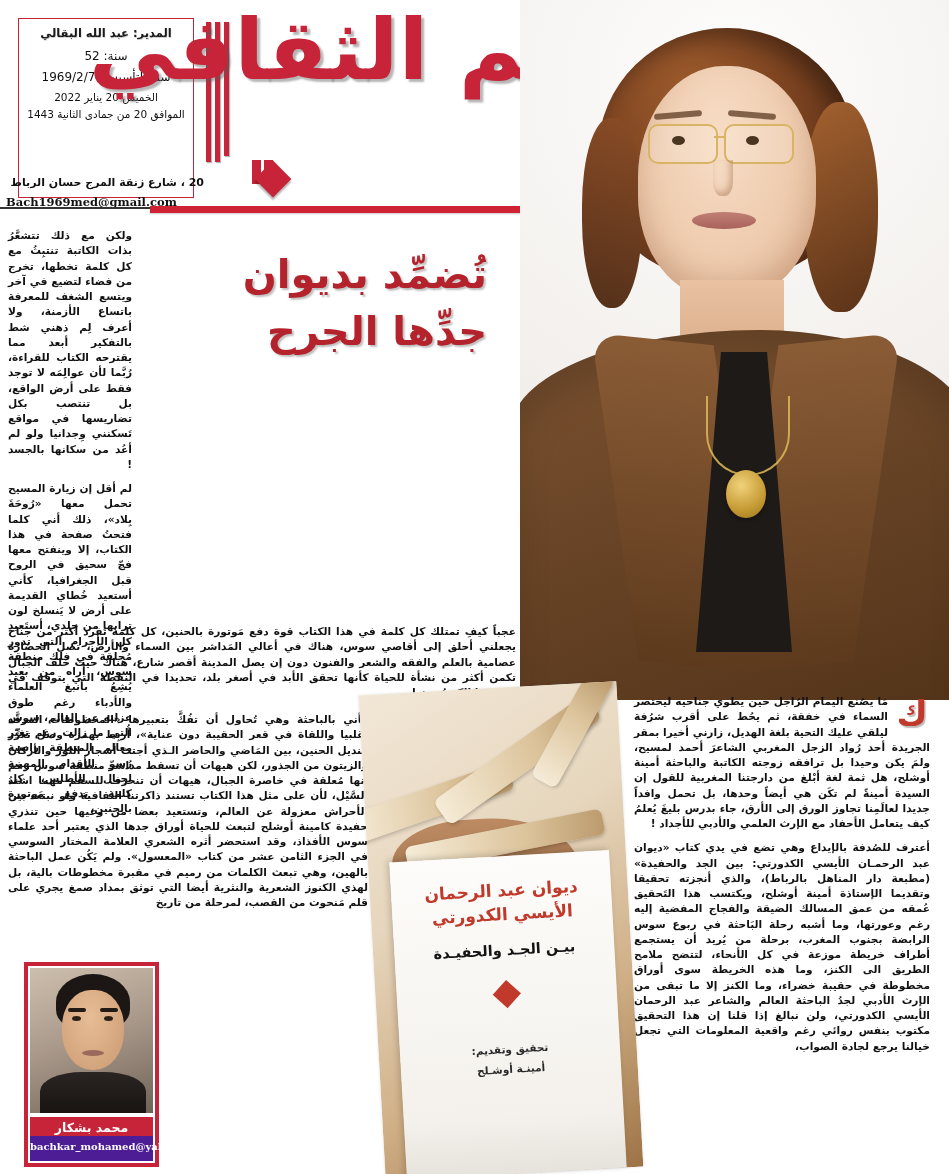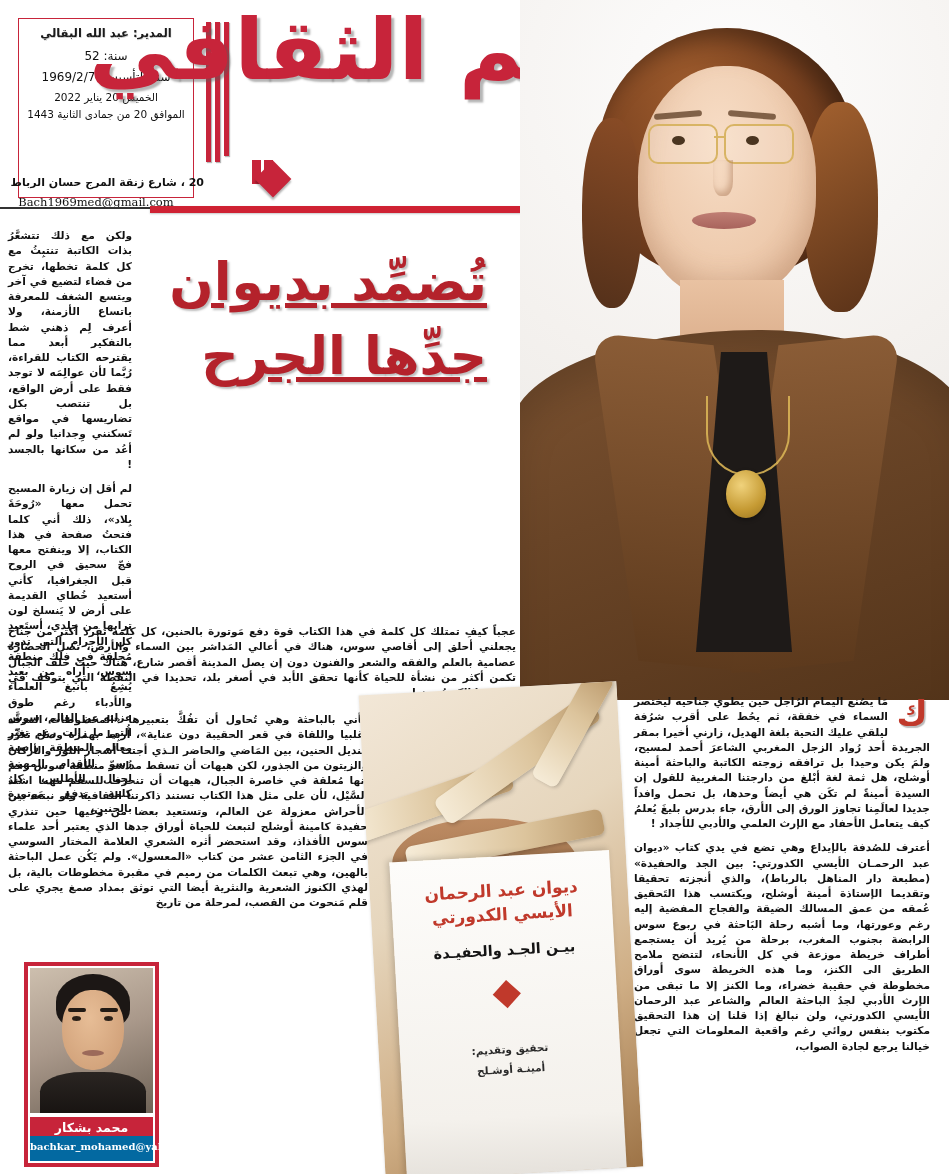"Bach1969med@gmail.com" .info-mail { font-weight: normal -> bold; text-align: center -> left }
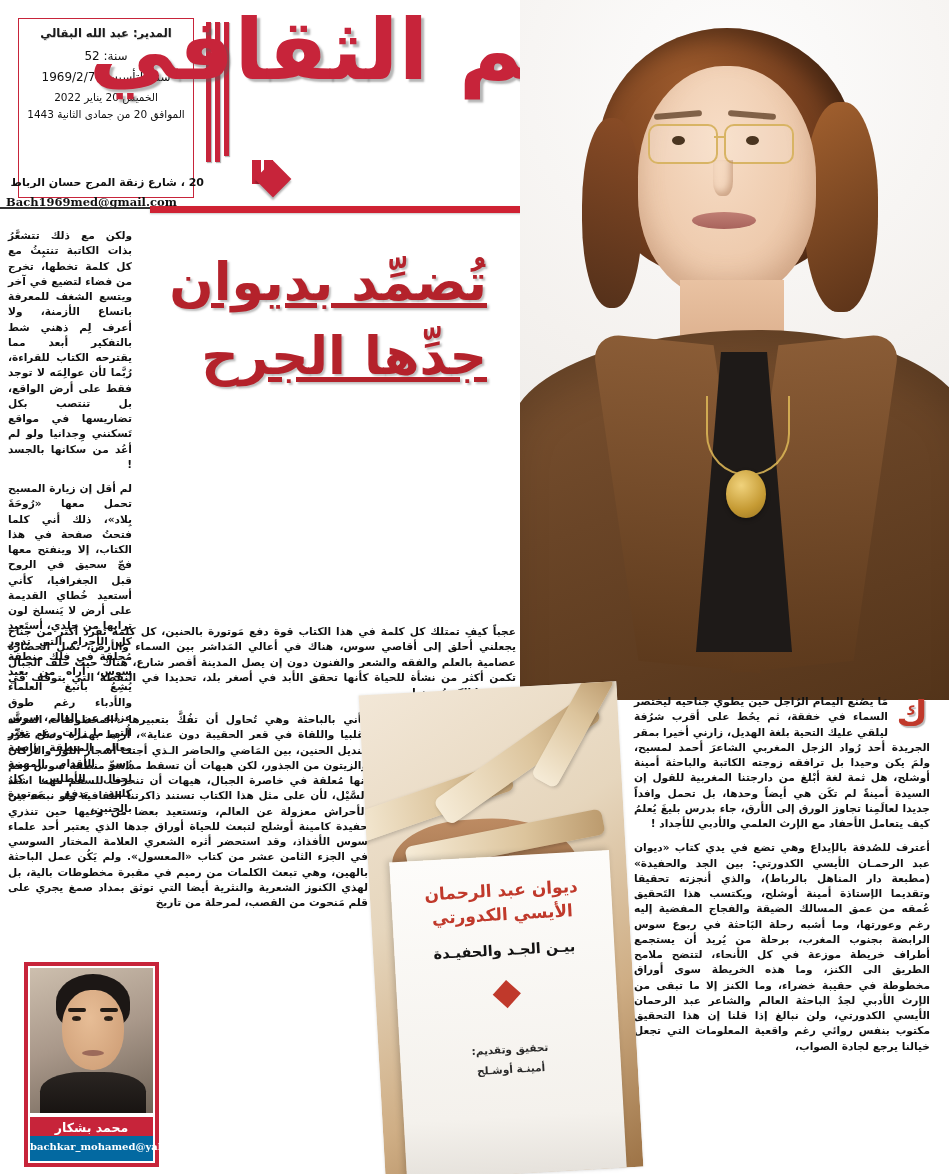"تُضمِّد بديوان" .headline .hl2 { font-size: 52px -> 40px; text-decoration: underline -> none }
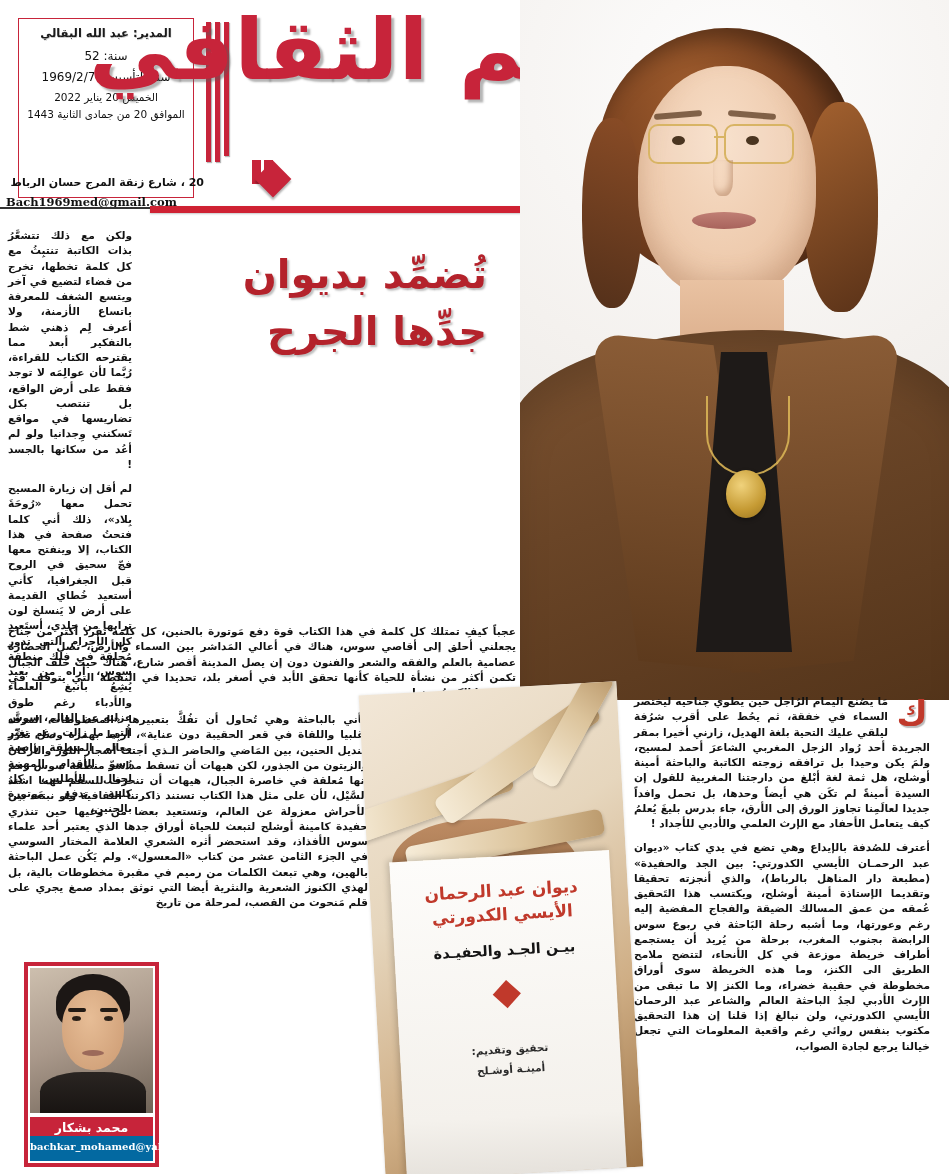"bachkar_mohamed@yahoo.fr" .author-mail { background: #0369a1 -> #4c1d95 }
